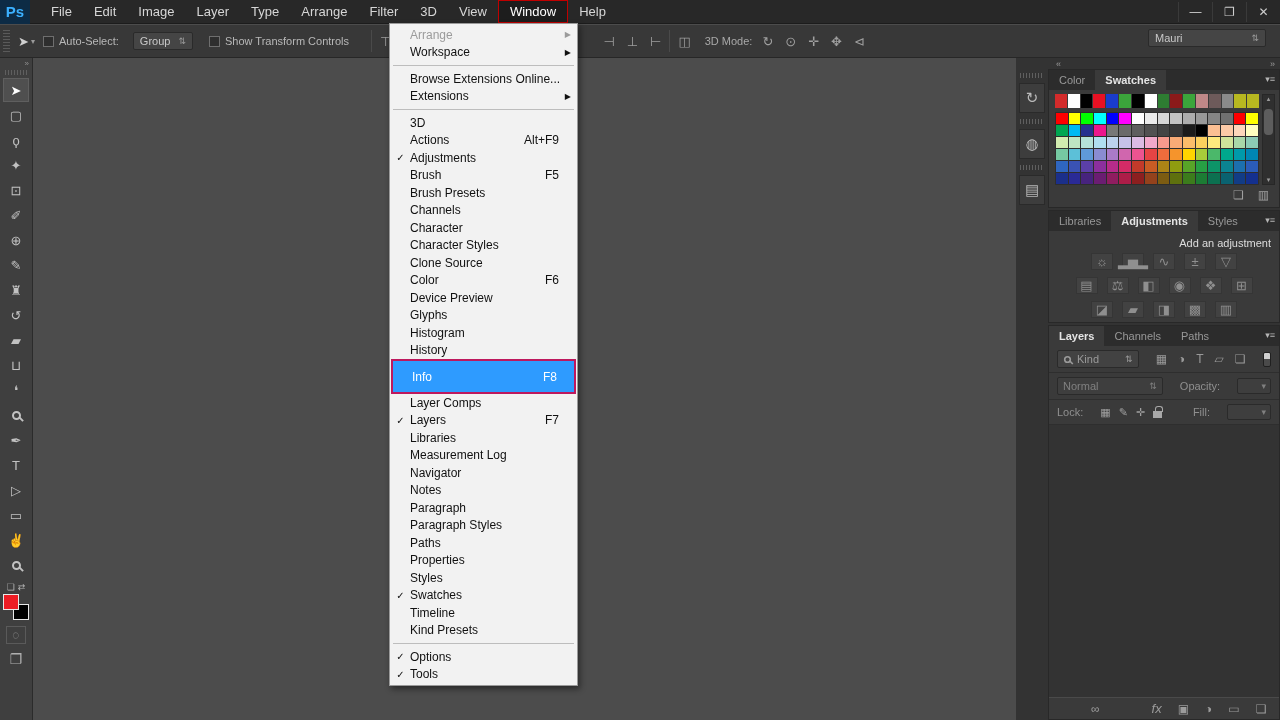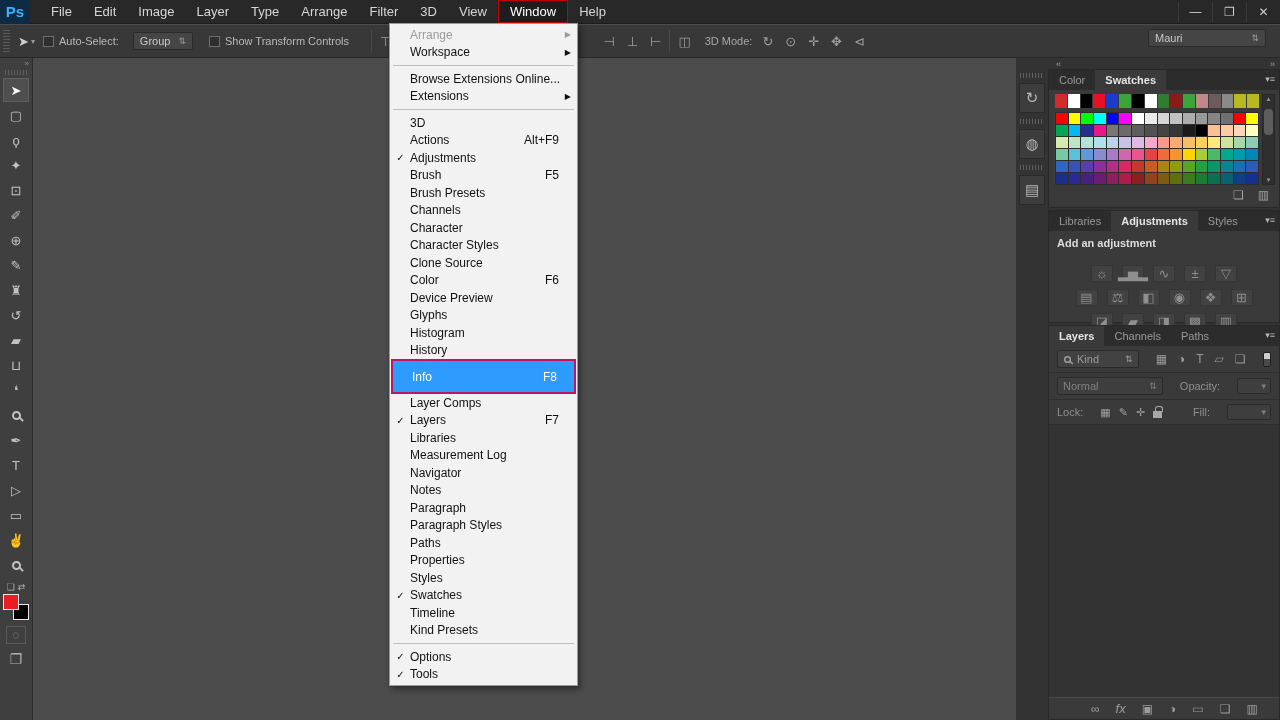"Add an adjustment" .adj-head { font-weight: bold -> normal; margin: 2px 0 16px -> 2px 0 4px; text-align: none -> right }
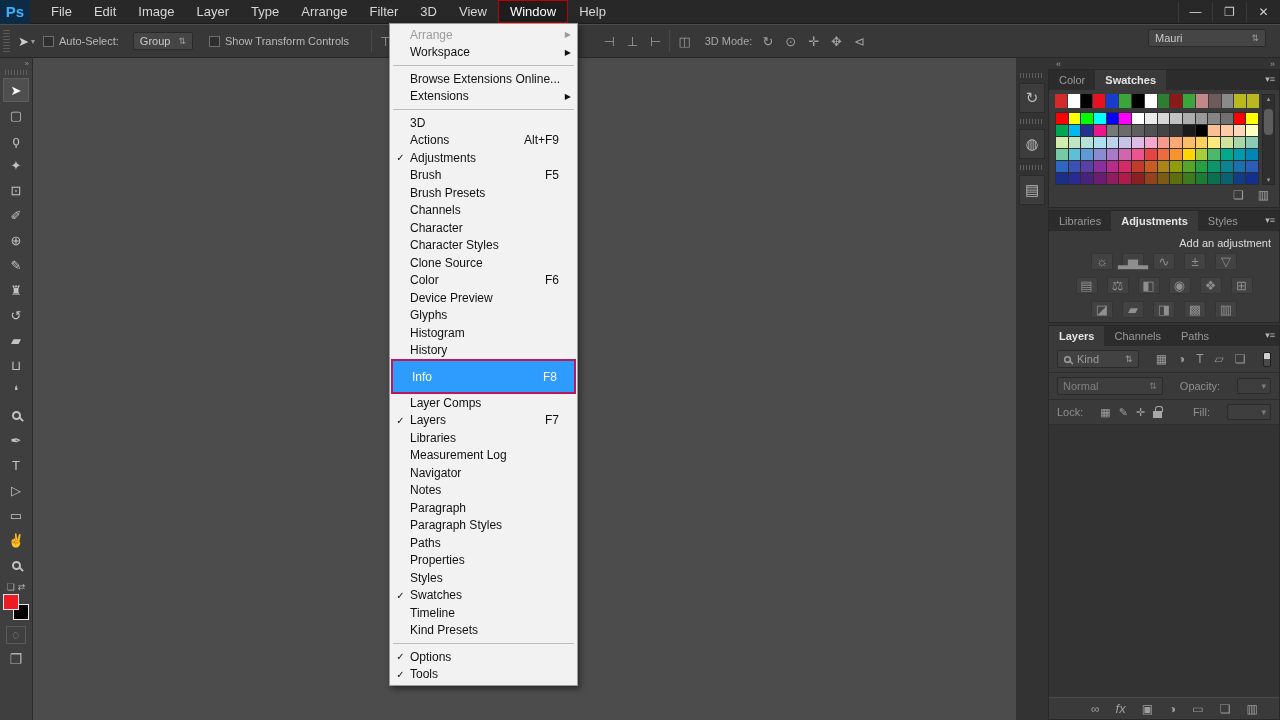"fx" .fx { margin-left: none -> 36px }
